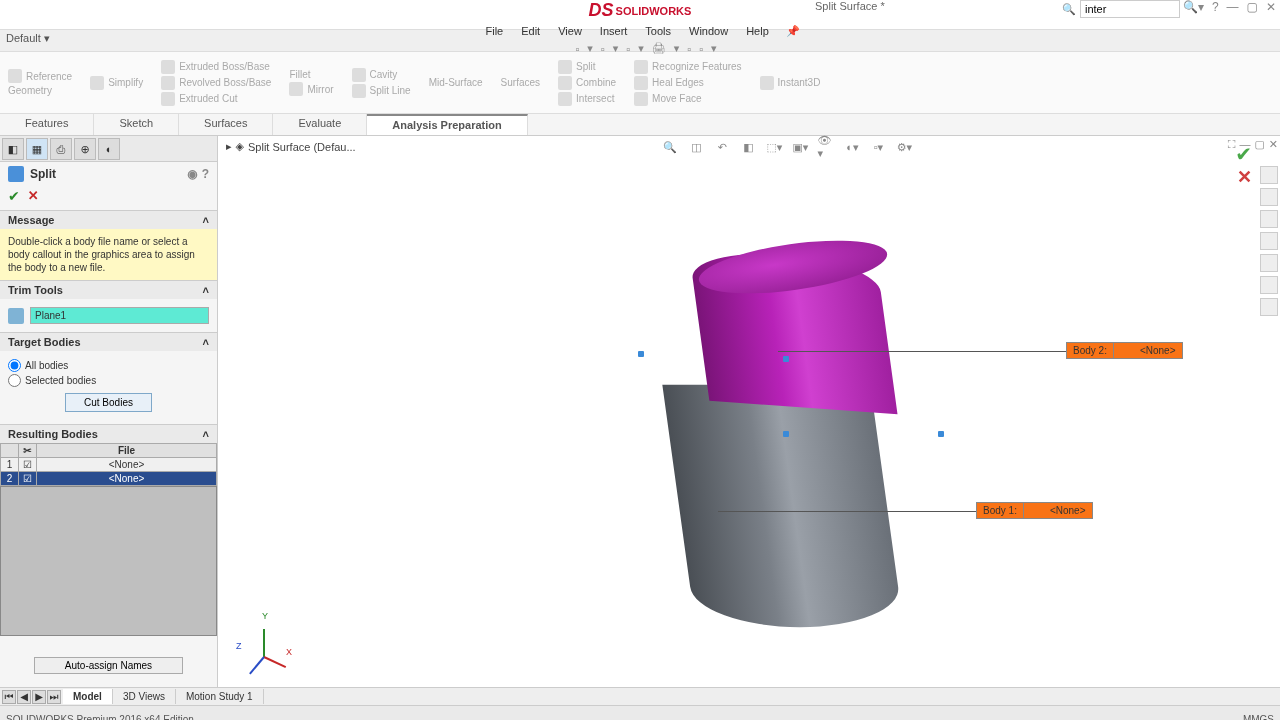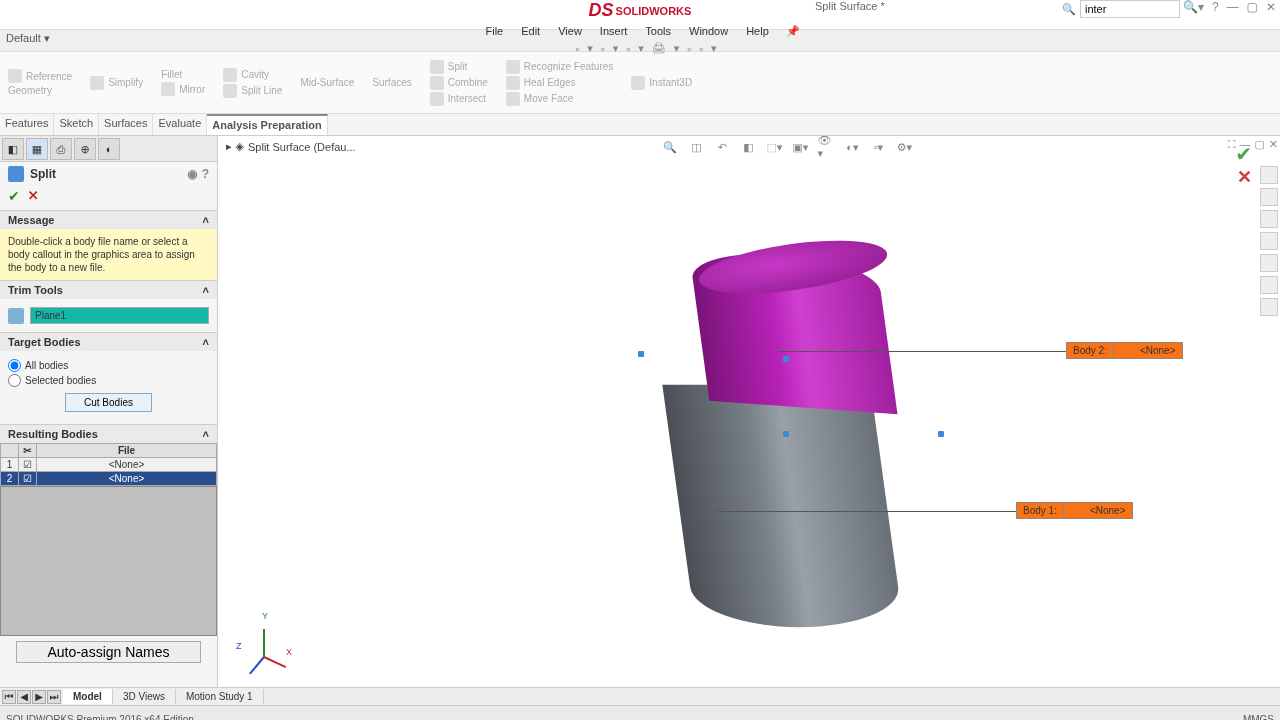"Extruded Boss/Base" div.ribbon-group { html: none -> <div> <div> <div></div> <span>Extruded Boss/Base</span> </div> <div> <div></div> <span>Revolved Boss/Base</span> </div> <div> <div></div> <span>Extruded Cut</span> </div> </div> }
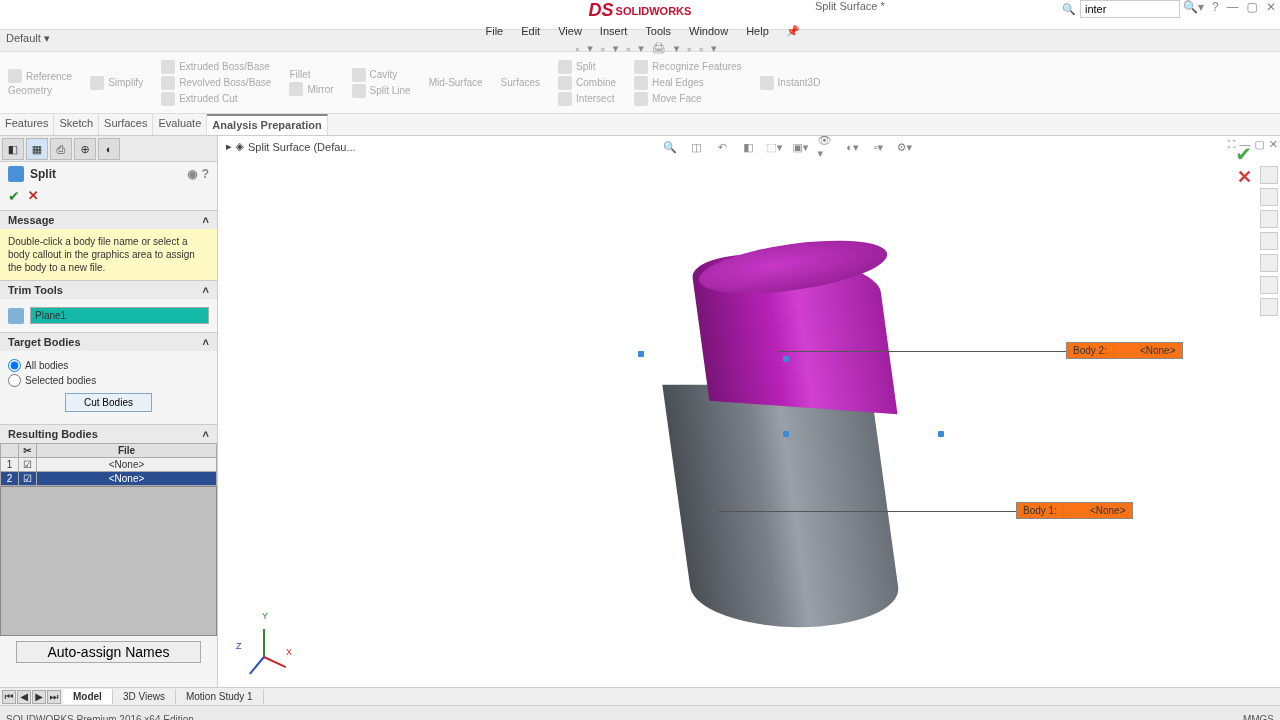"Features" .tab { padding: 3px 5px -> 3px 25px }
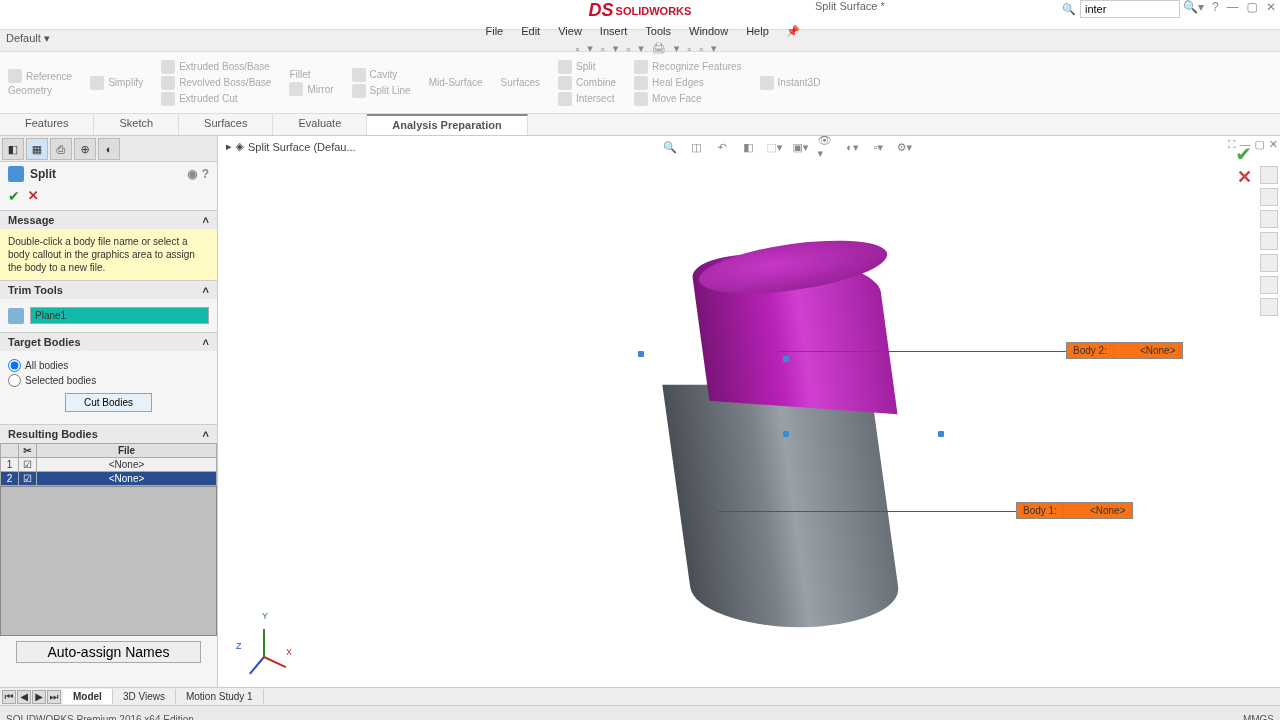"Plane1" .input-row input, .sel-box { background: #14b8a6 -> #5eead4 }
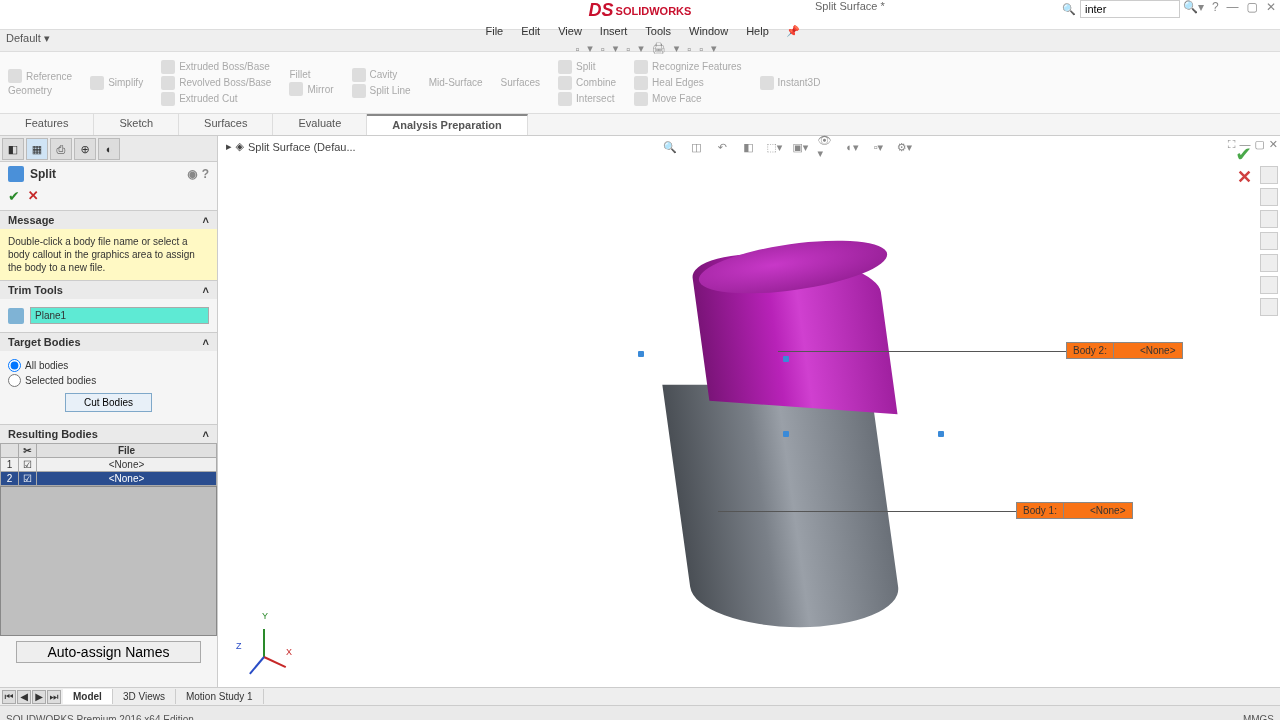"Body 1:" div.callout { left: 798px -> 758px }
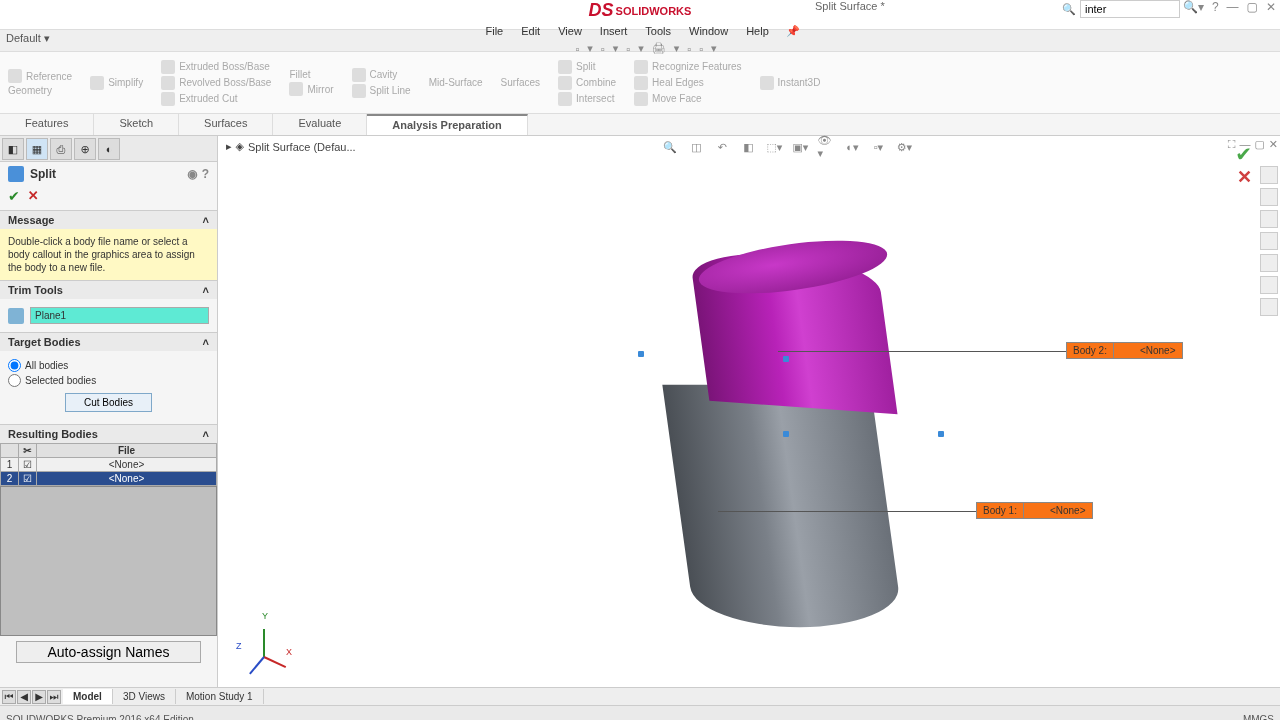"Auto-assign Names" .auto-assign { font-size: 14px -> 10px; margin: 5px auto -> 21px auto }
